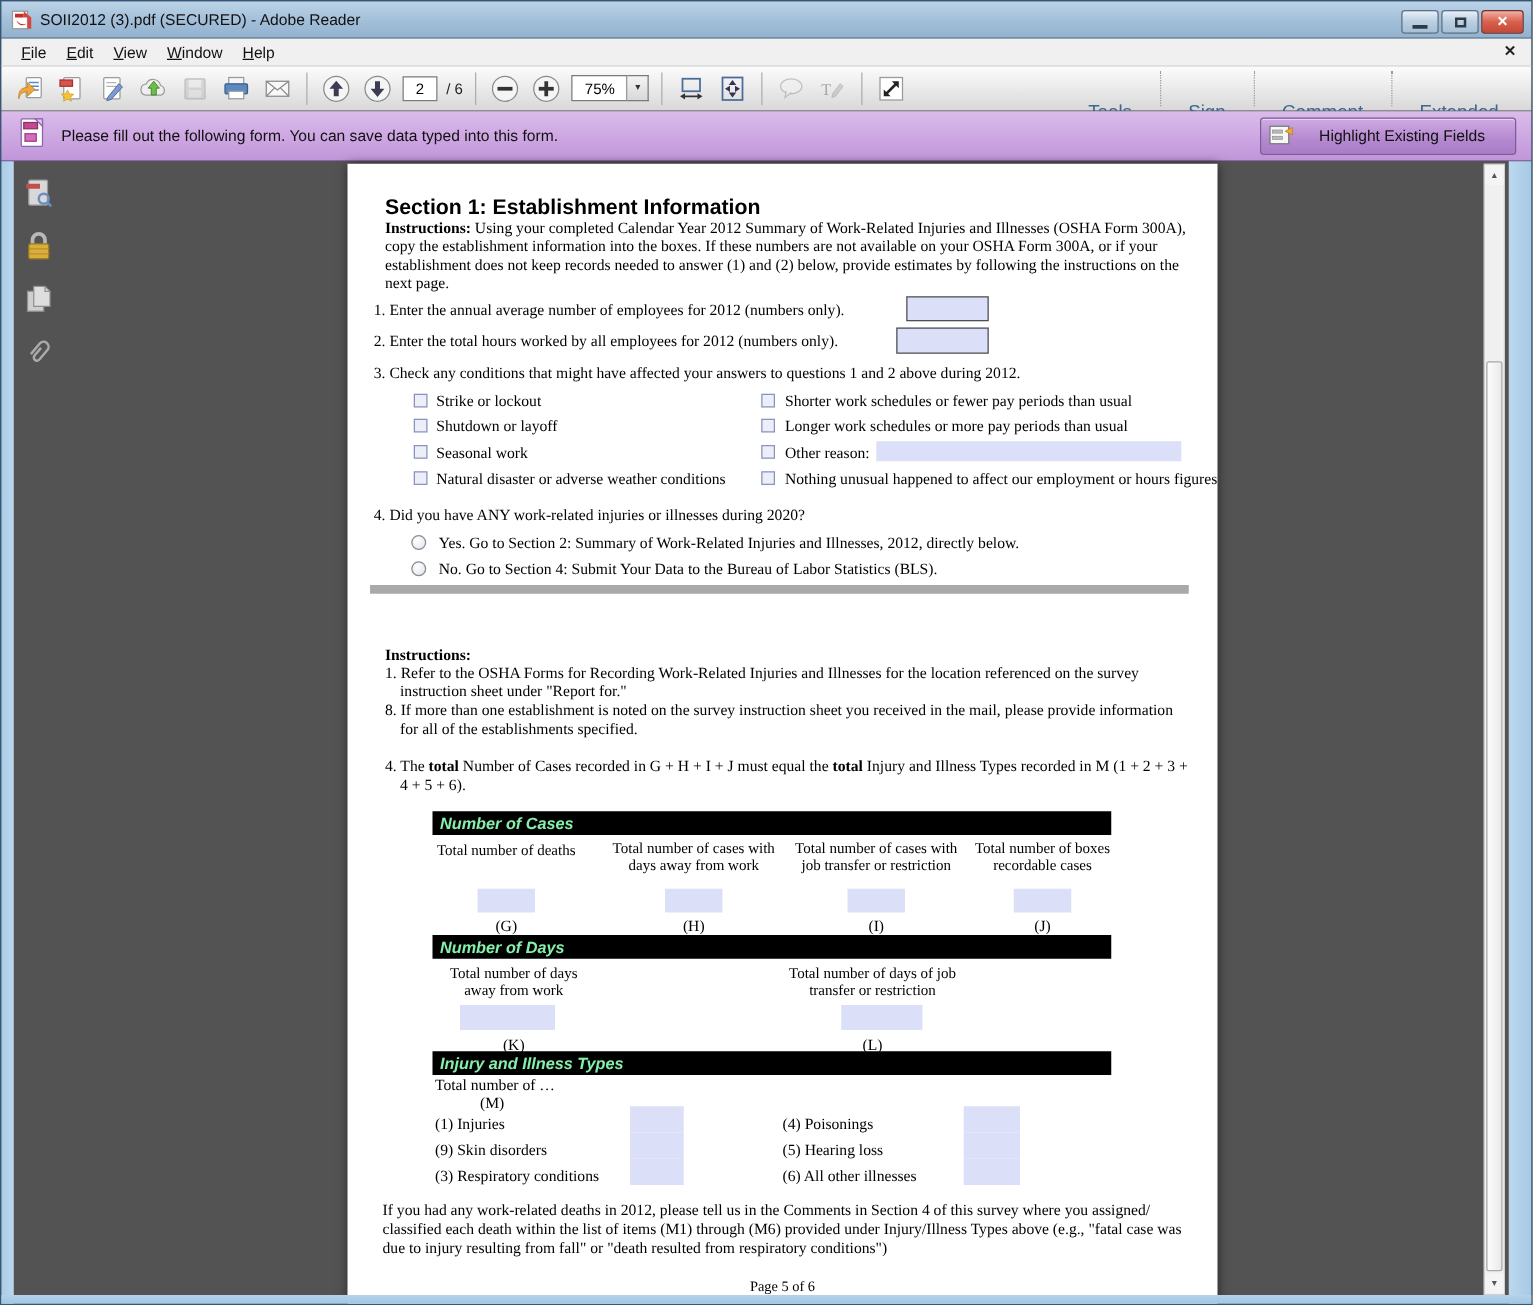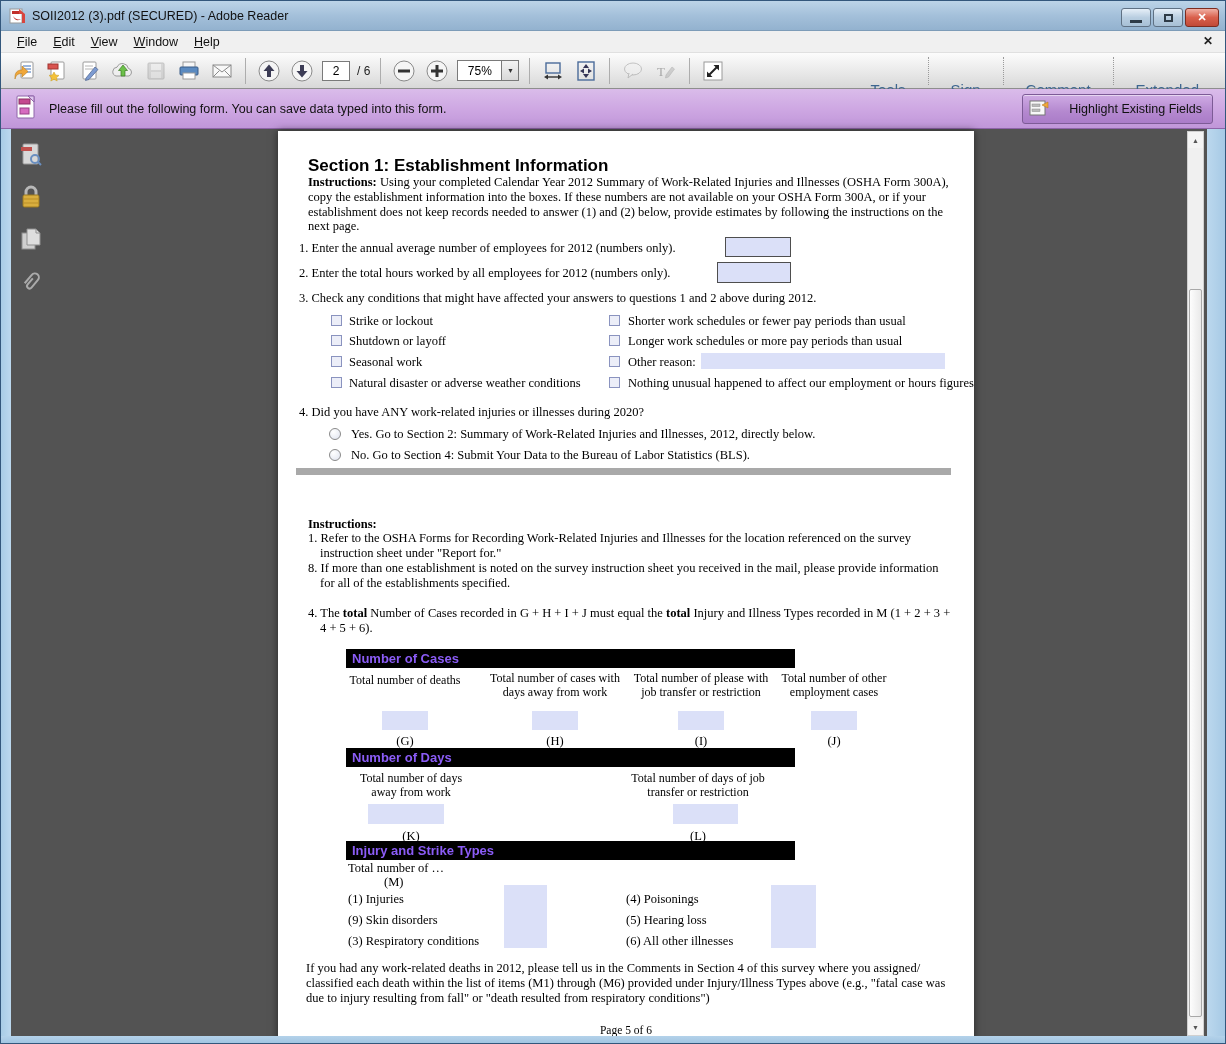"Highlight Existing Fields" .hl-btn { padding: 0 10px 0 6px -> 0 24px 0 6px }
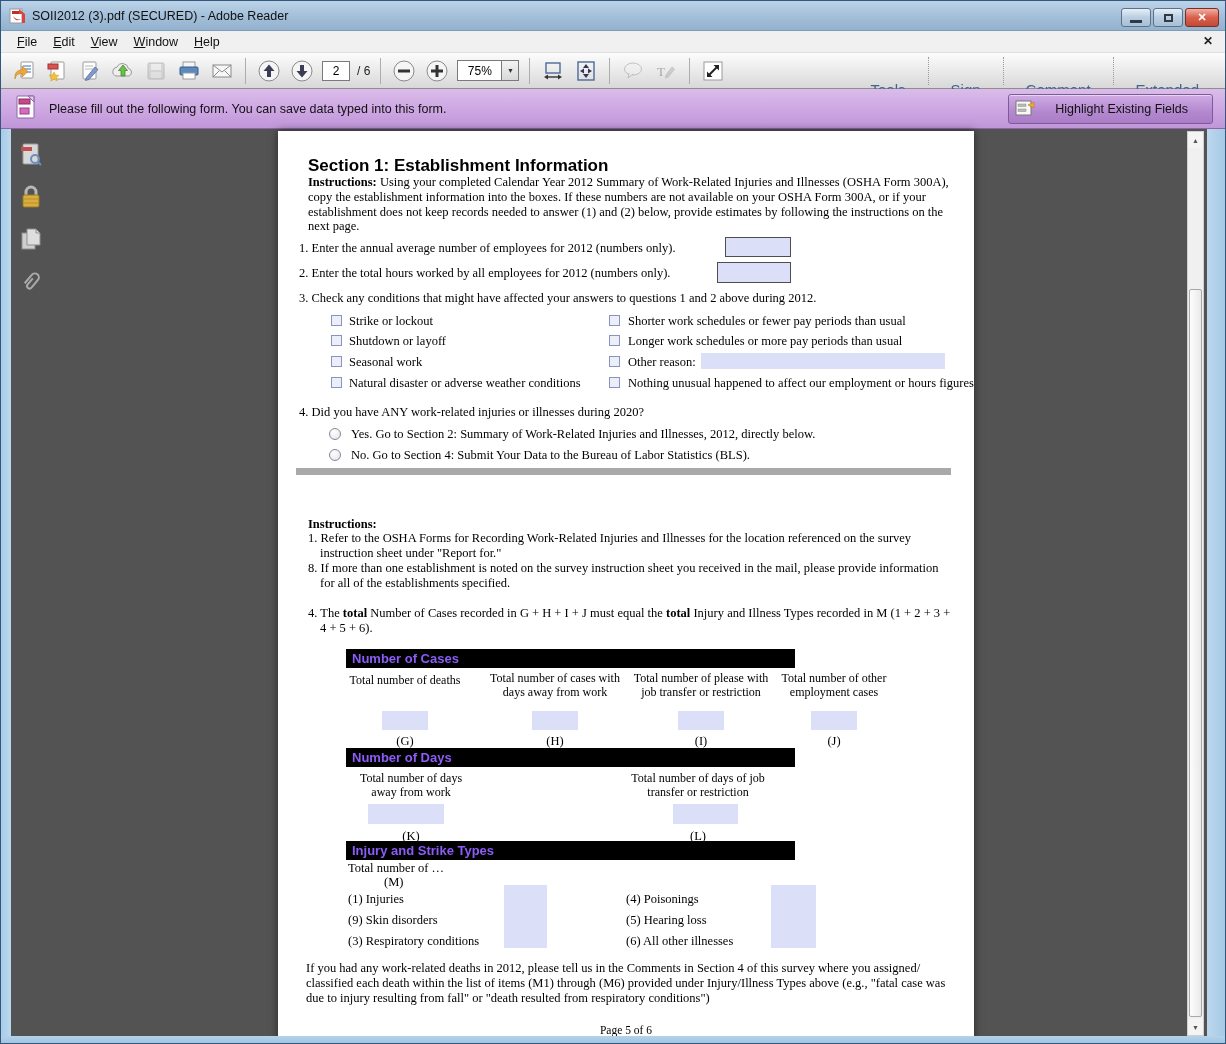"Number of Cases" .tbl-bar { color: #8b5cf6 -> #86efac; font-style: none -> italic; width: 449px -> 543px }
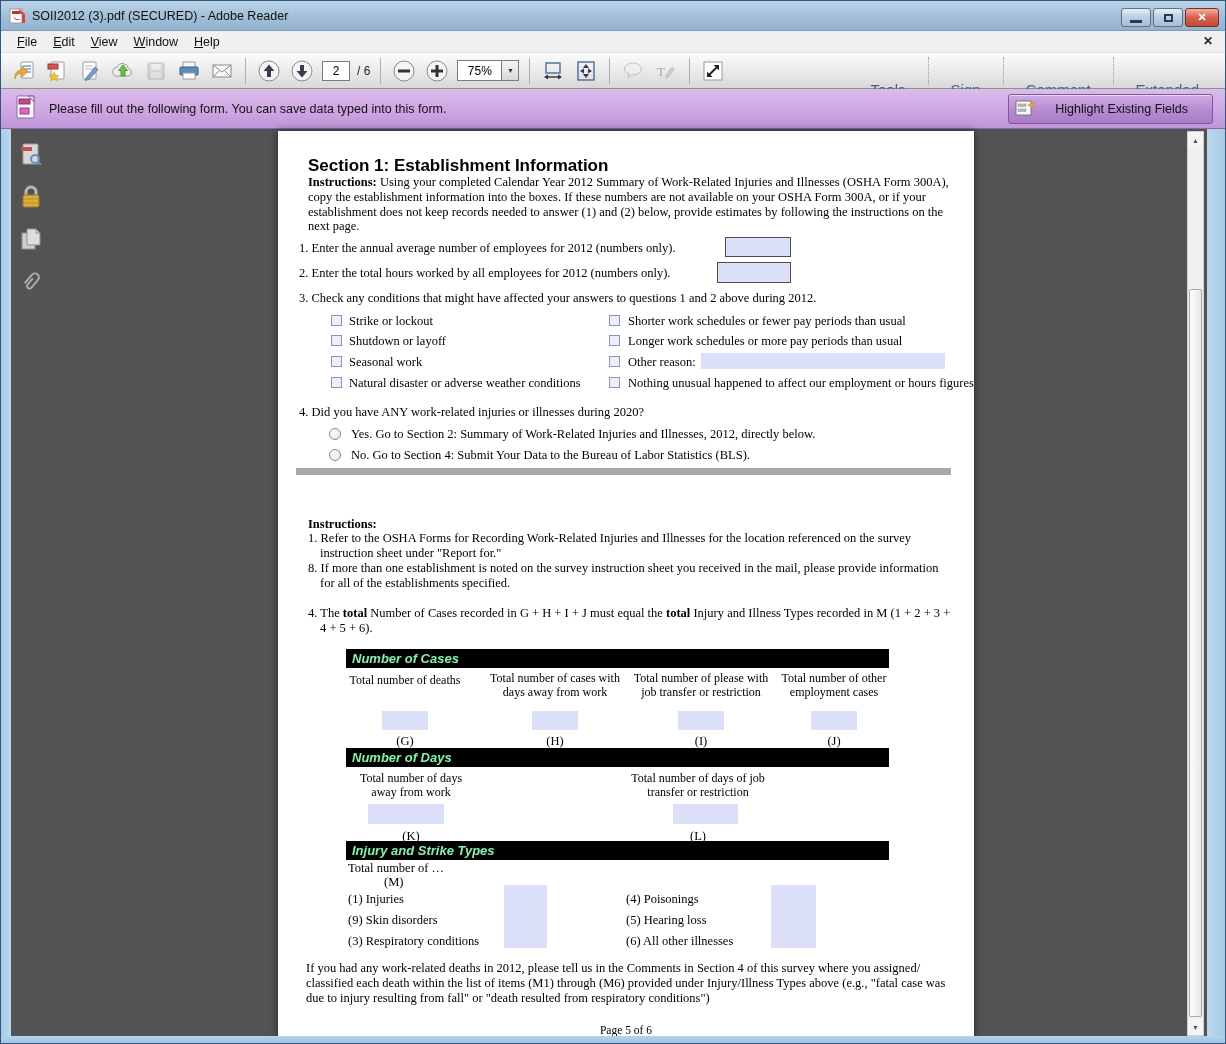"Total number of please with" div.col-h { text: please -> cases }
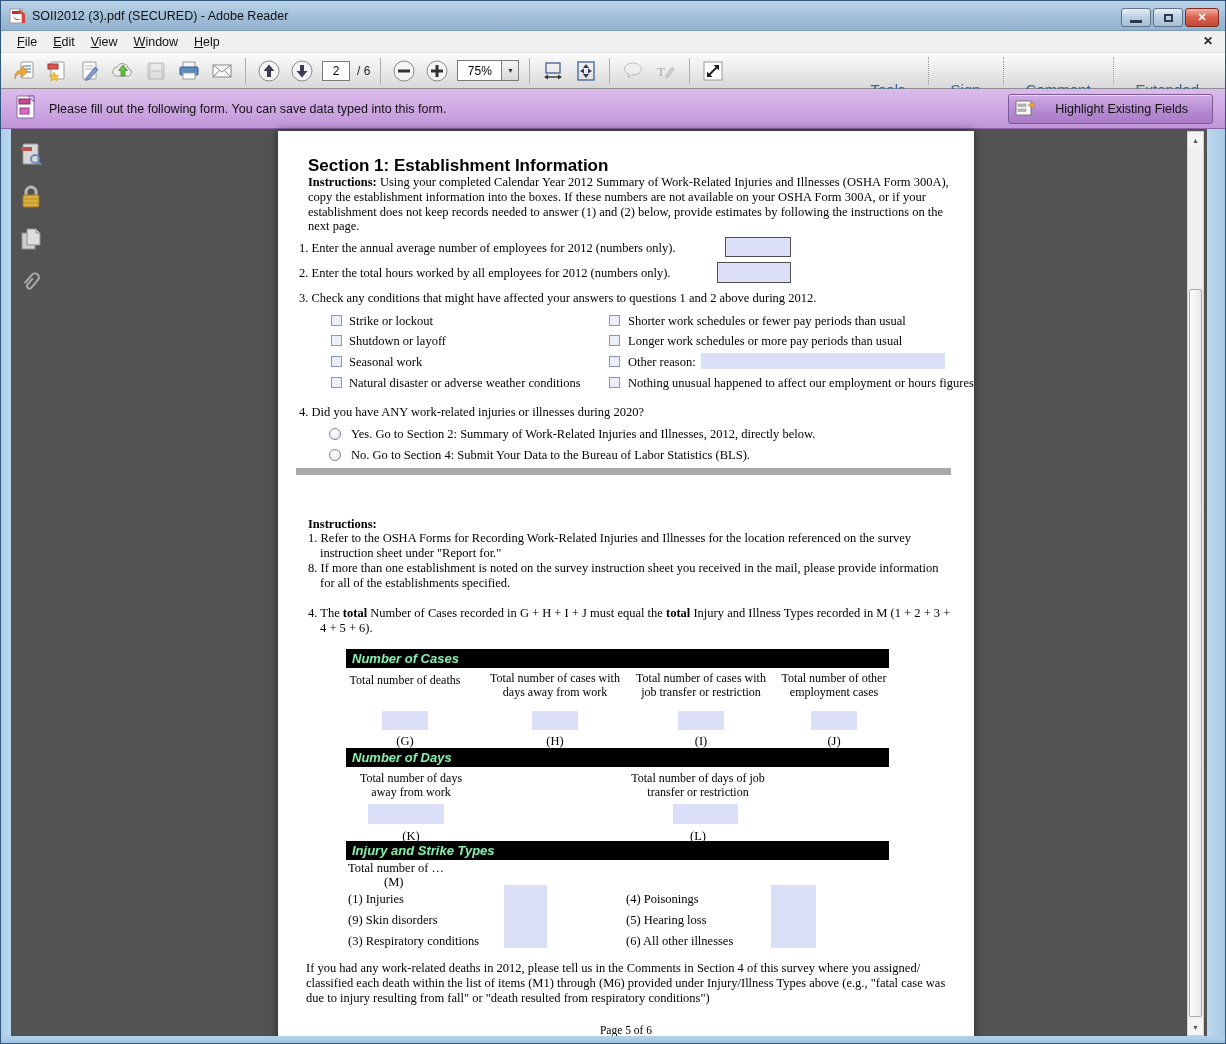"Total number of other employment" div.col-h { text: other employment -> boxes recordable }
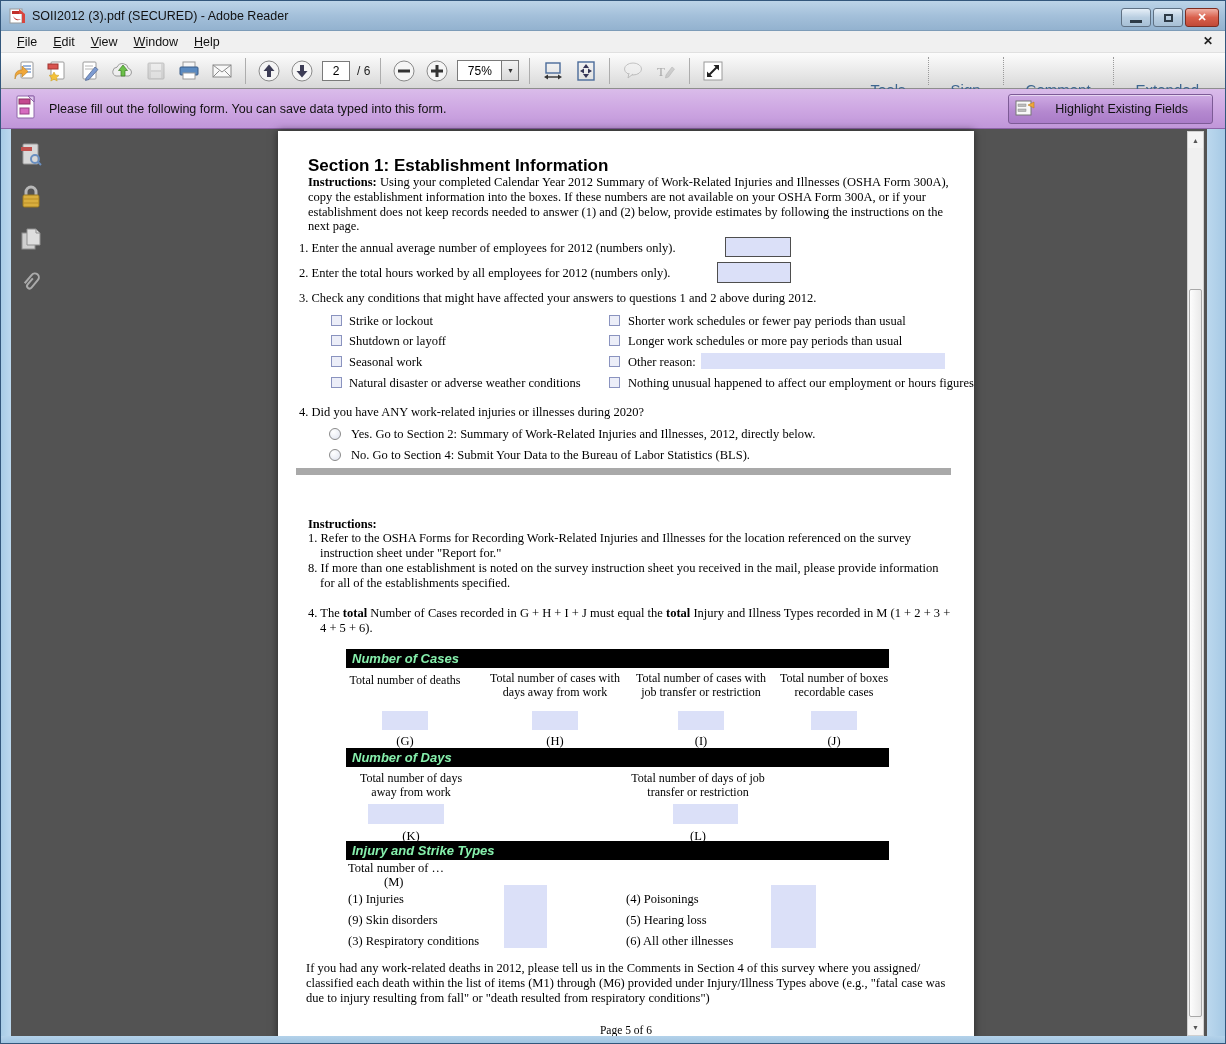"Injury and Strike Types" div.tbl-bar { text: Strike -> Illness }
